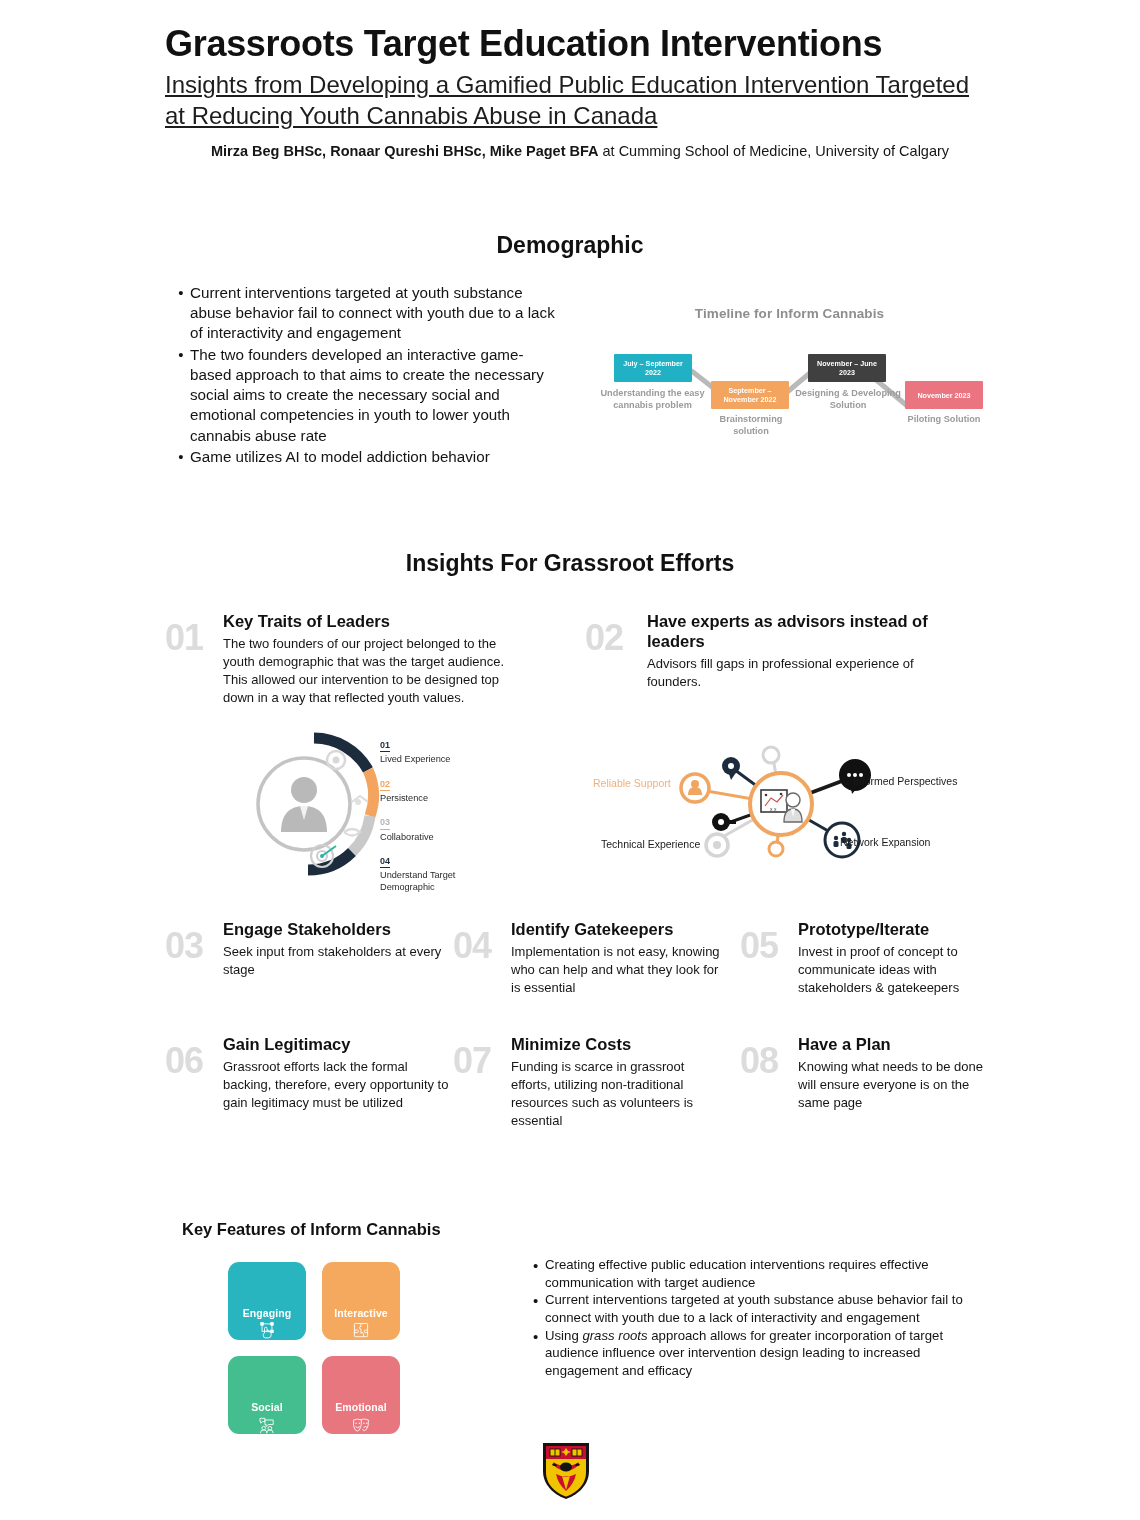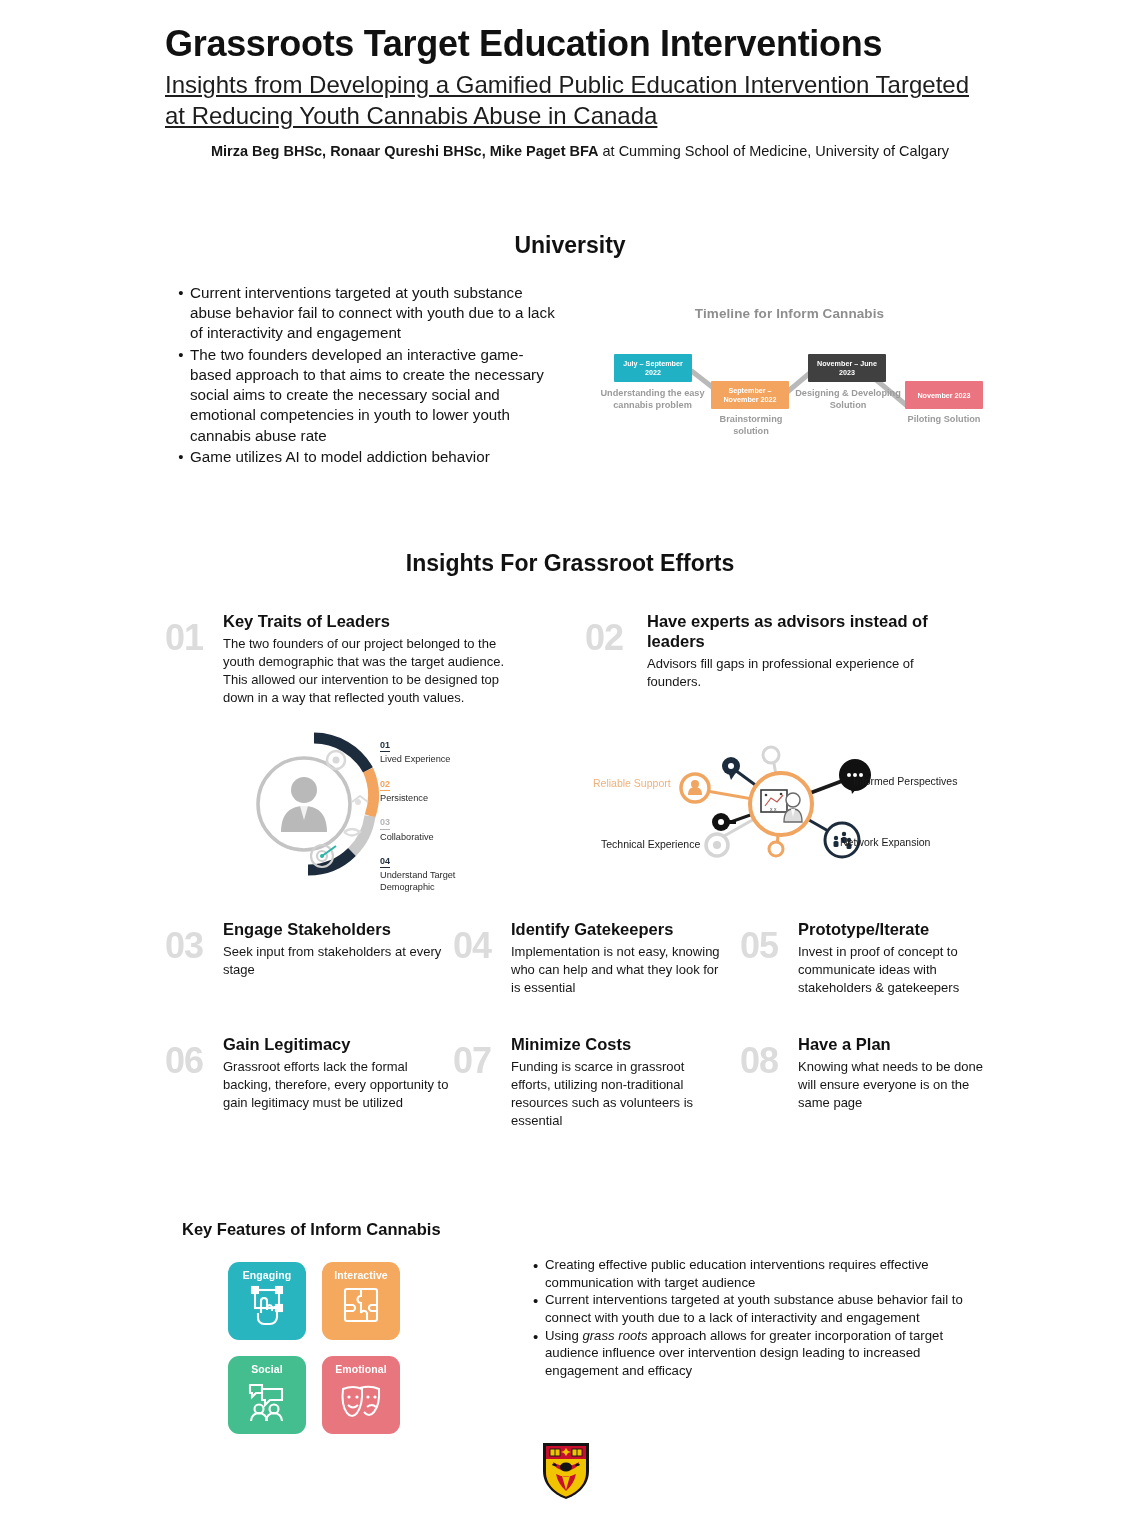"University" div.section-heading { text: University -> Demographic }
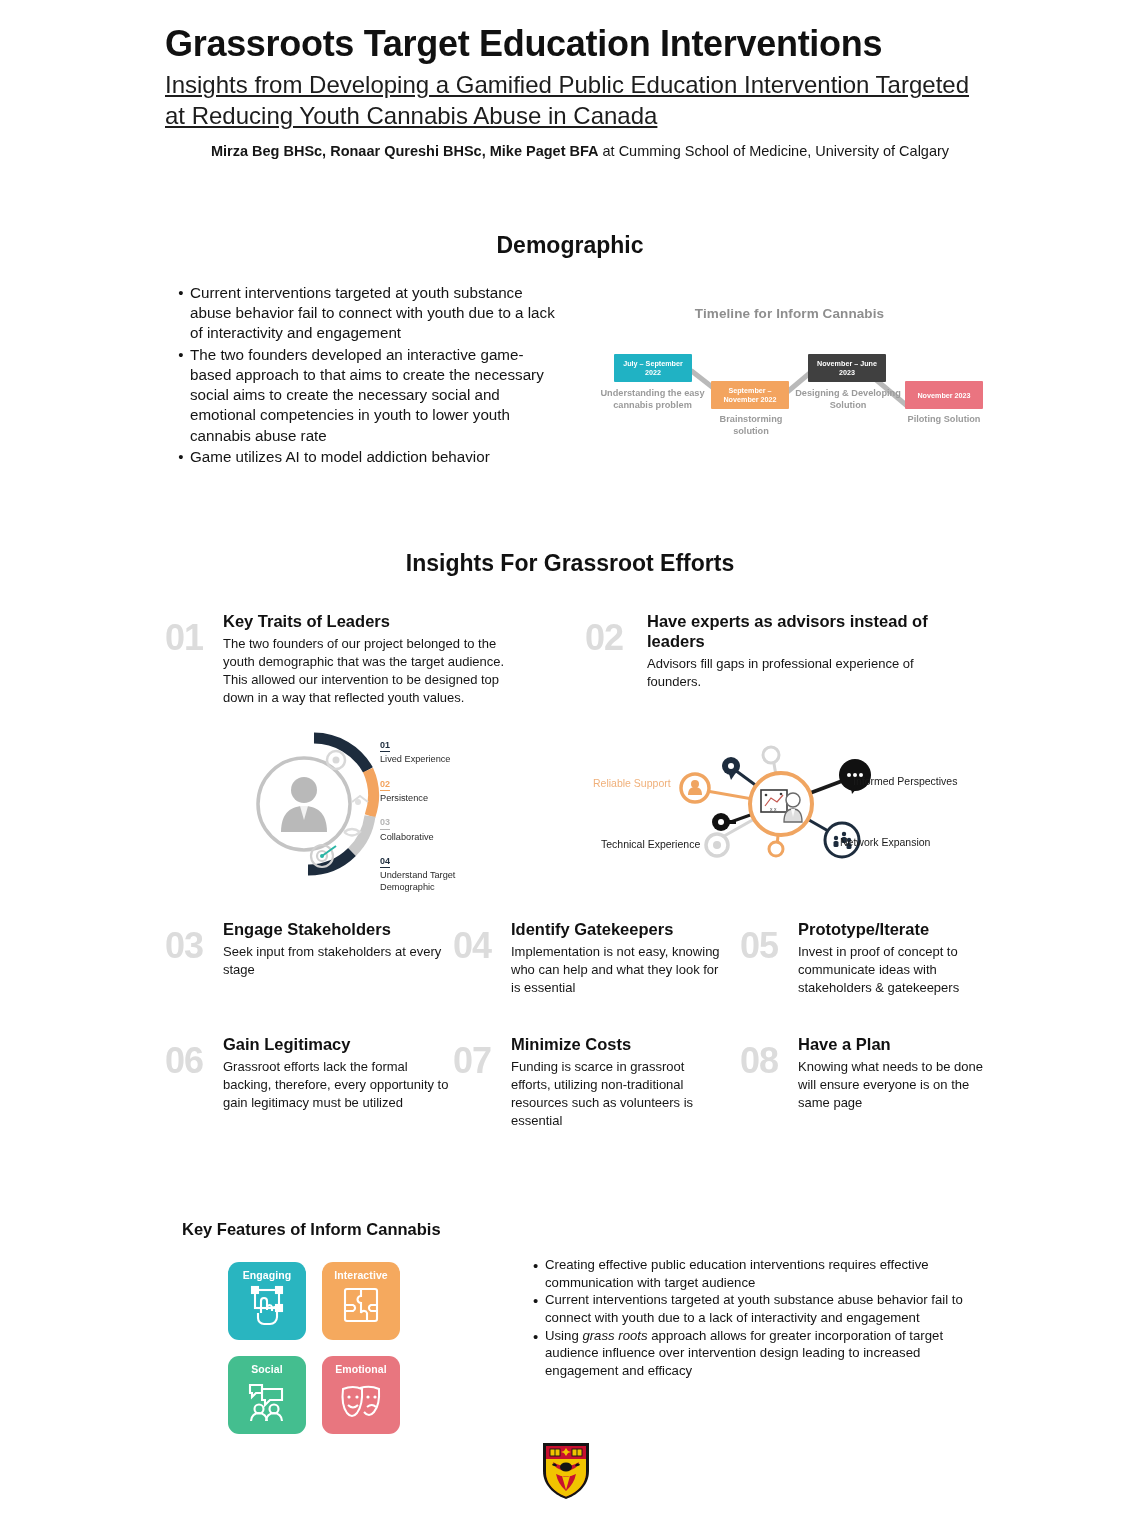"Engaging" .kf-card-label { margin-top: none -> 38px }
